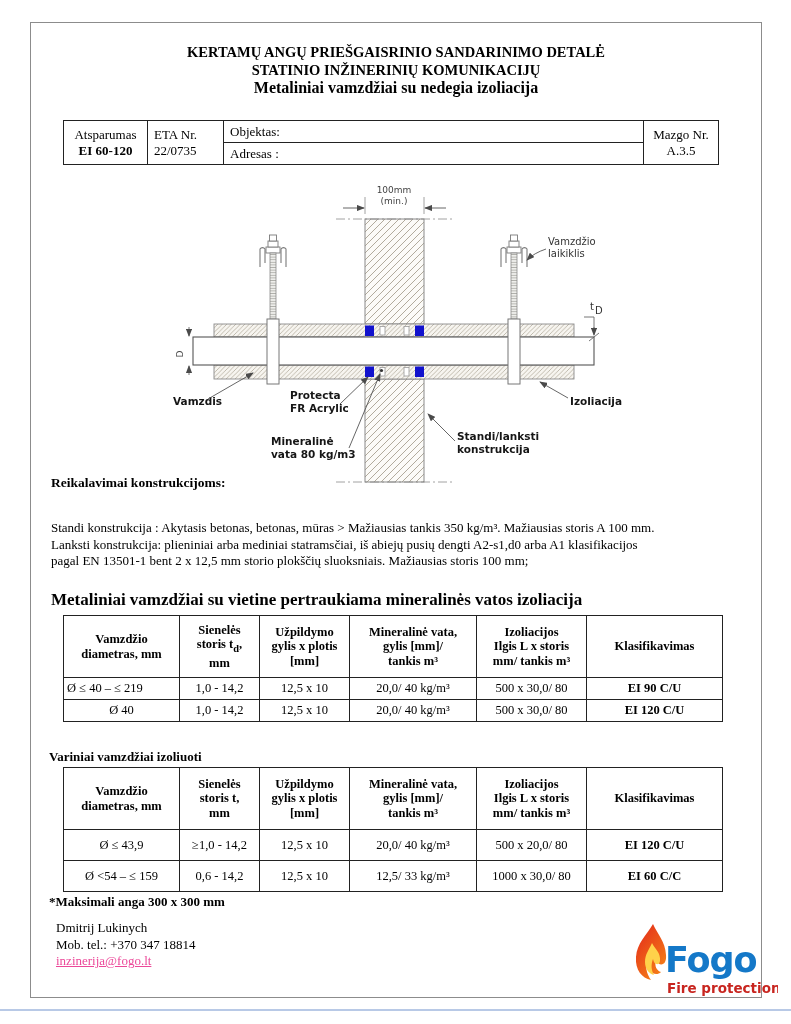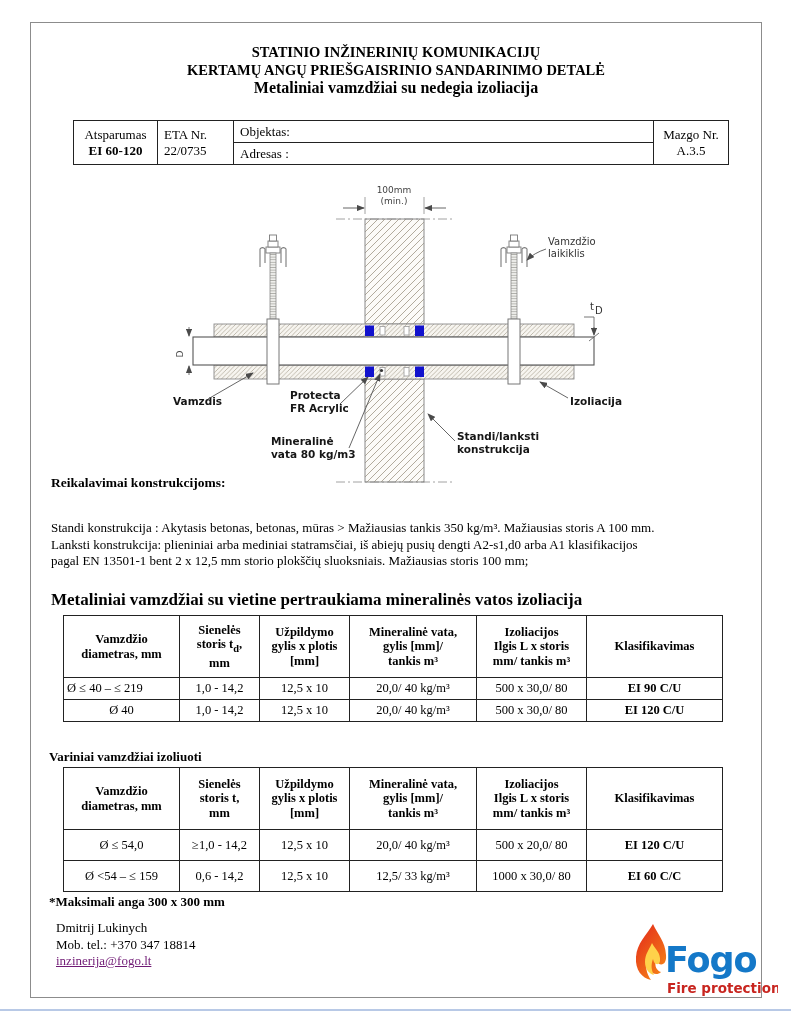"STATINIO INŽINERINIŲ KOMUNIKACIJŲ" div.title-l { order: before "KERTAMŲ ANGŲ PRIEŠGAISRINIO SANDARINIMO" -> after "KERTAMŲ ANGŲ PRIEŠGAISRINIO SANDARINIMO" }
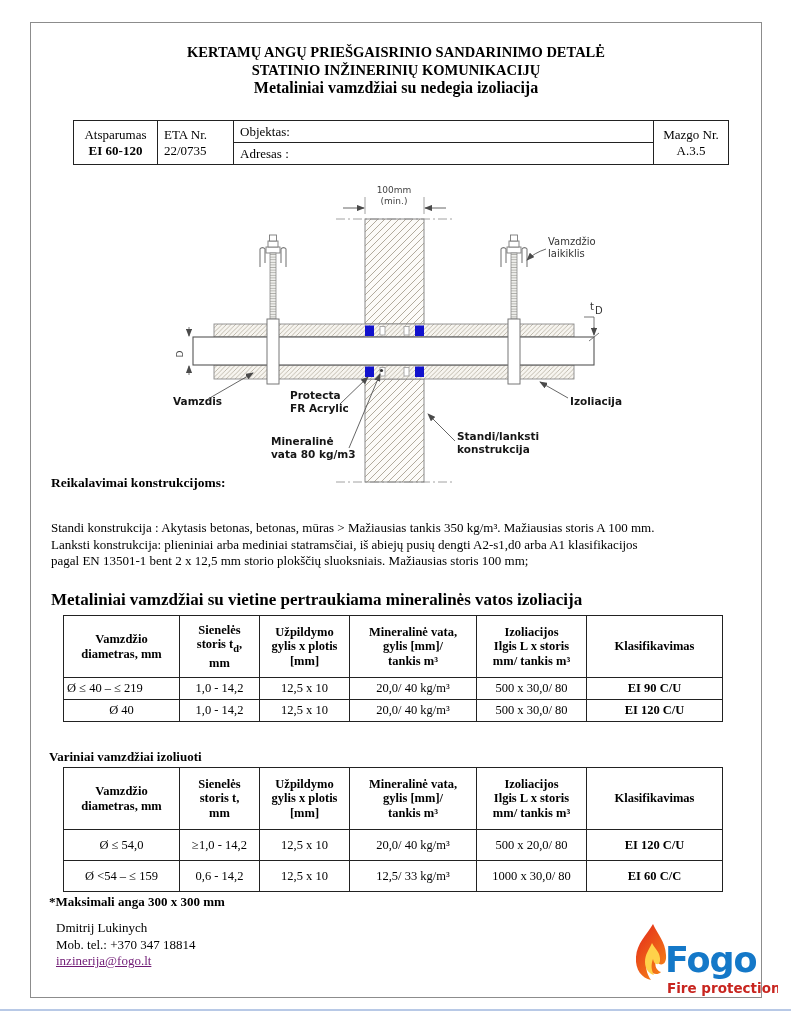"Atsparumas" .head-table { left: 42px -> 32px }
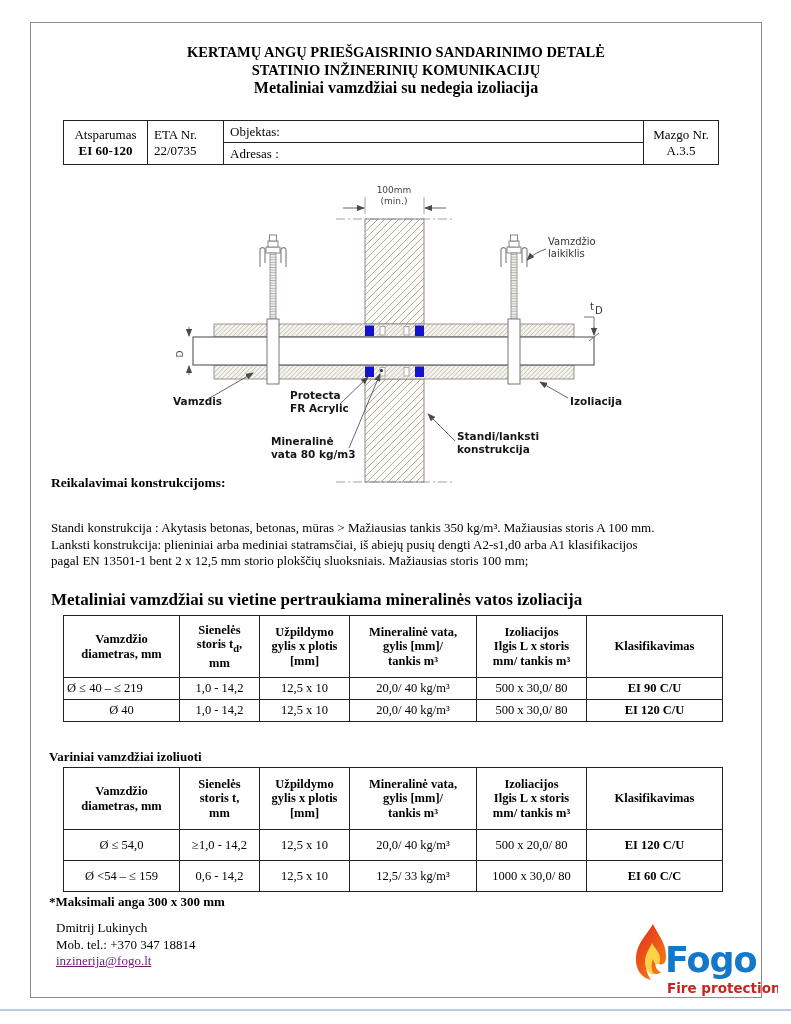"Ø ≤ 54,0" td { text: 54,0 -> 43,9 }
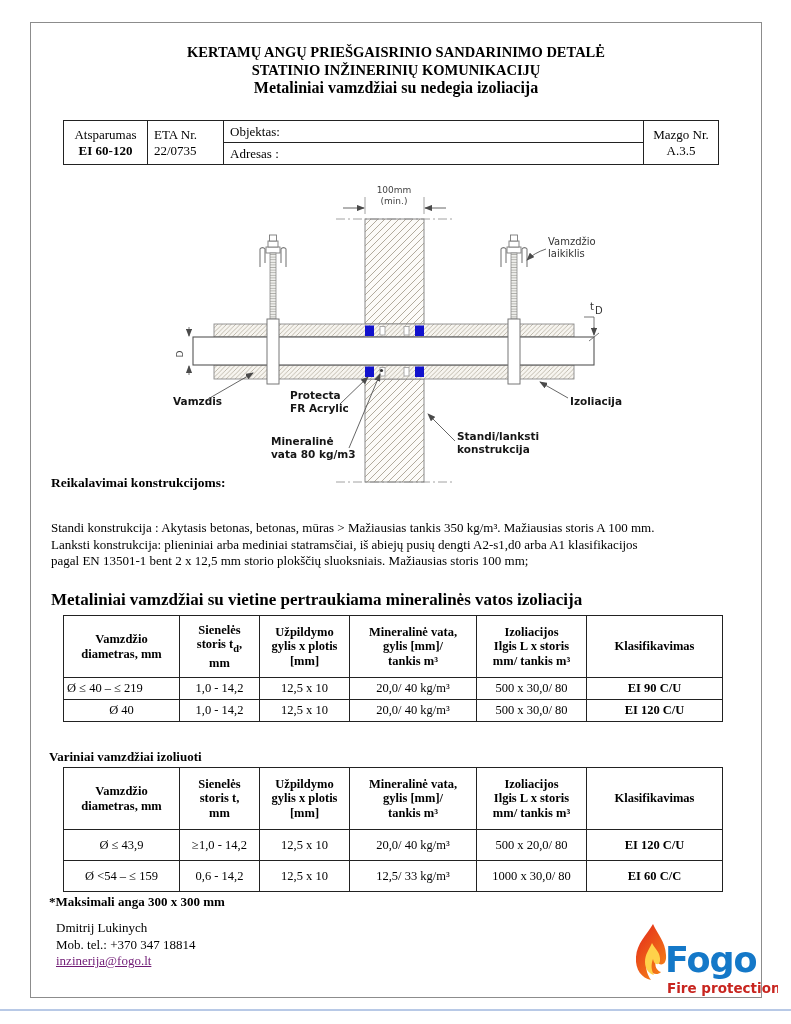"inzinerija@fogo.lt" .contact a { color: #701a75 -> #ec4899 }
